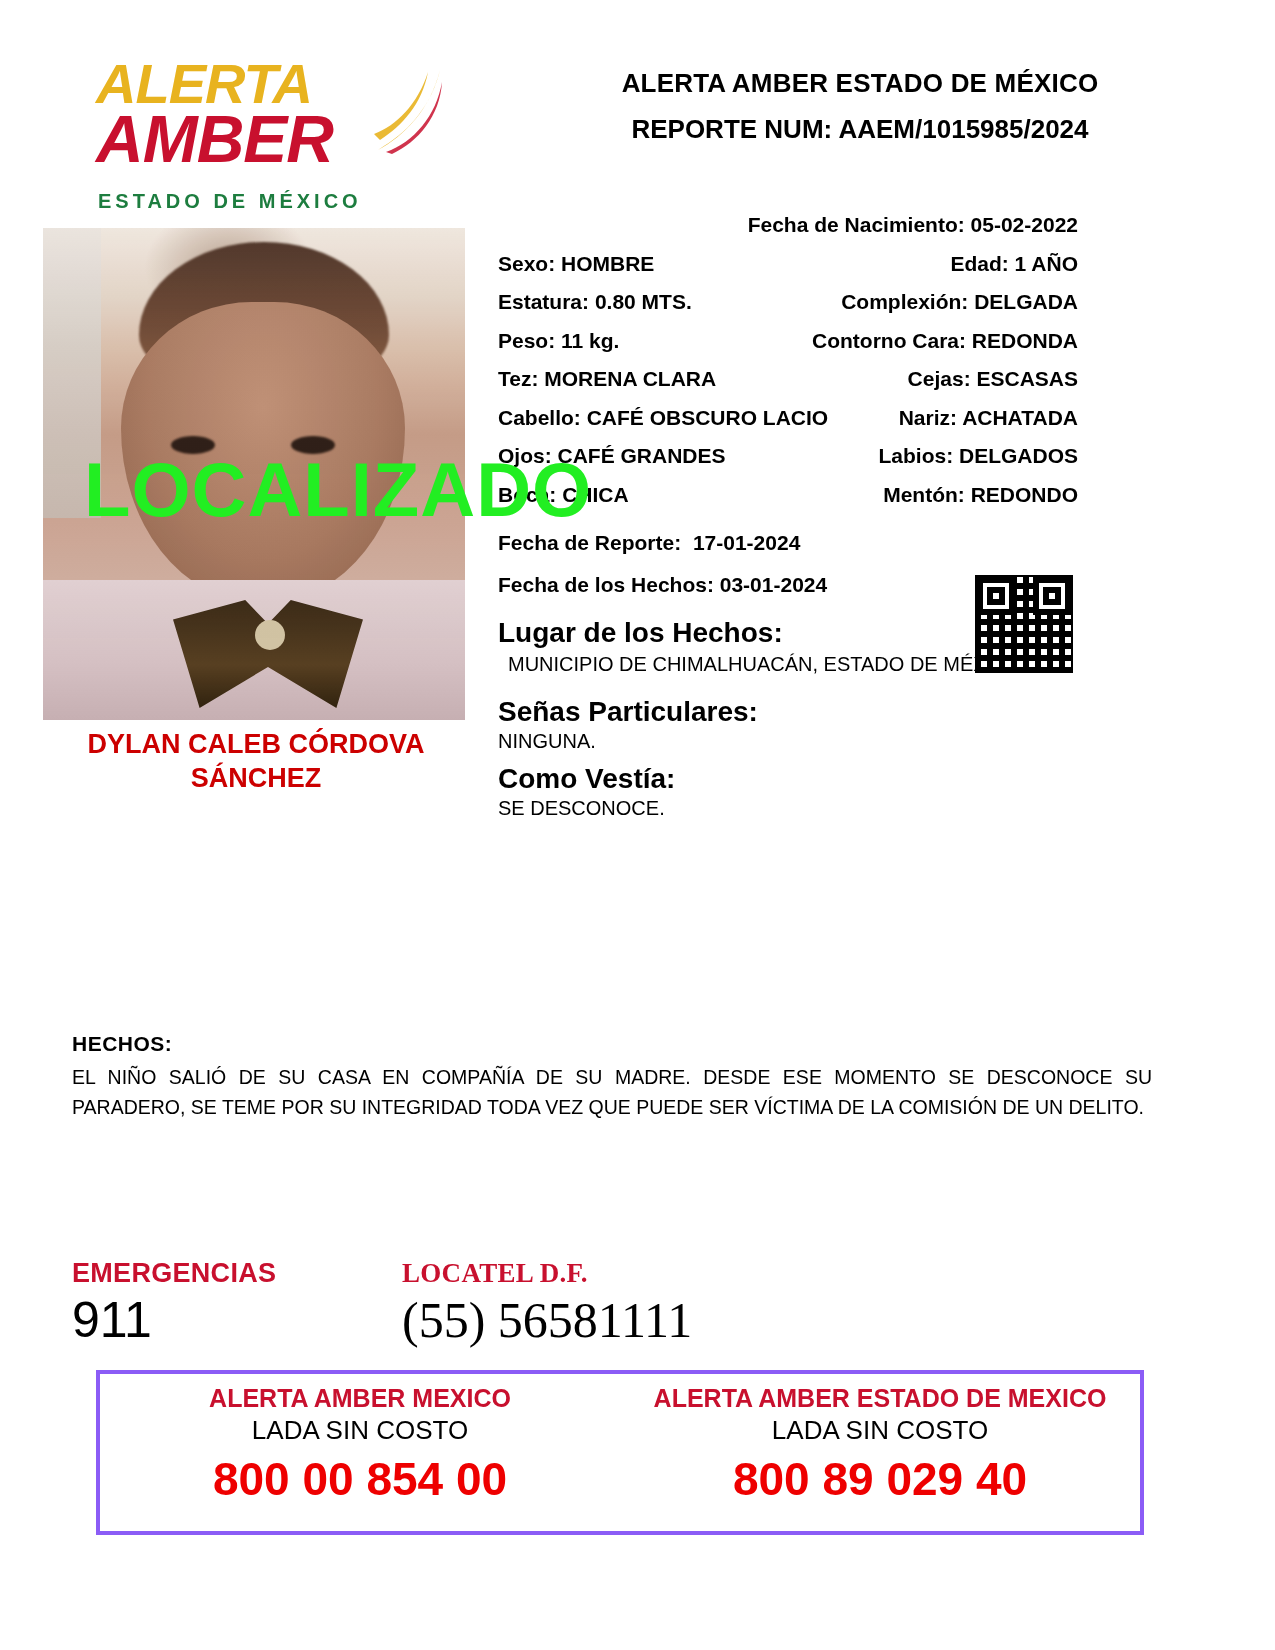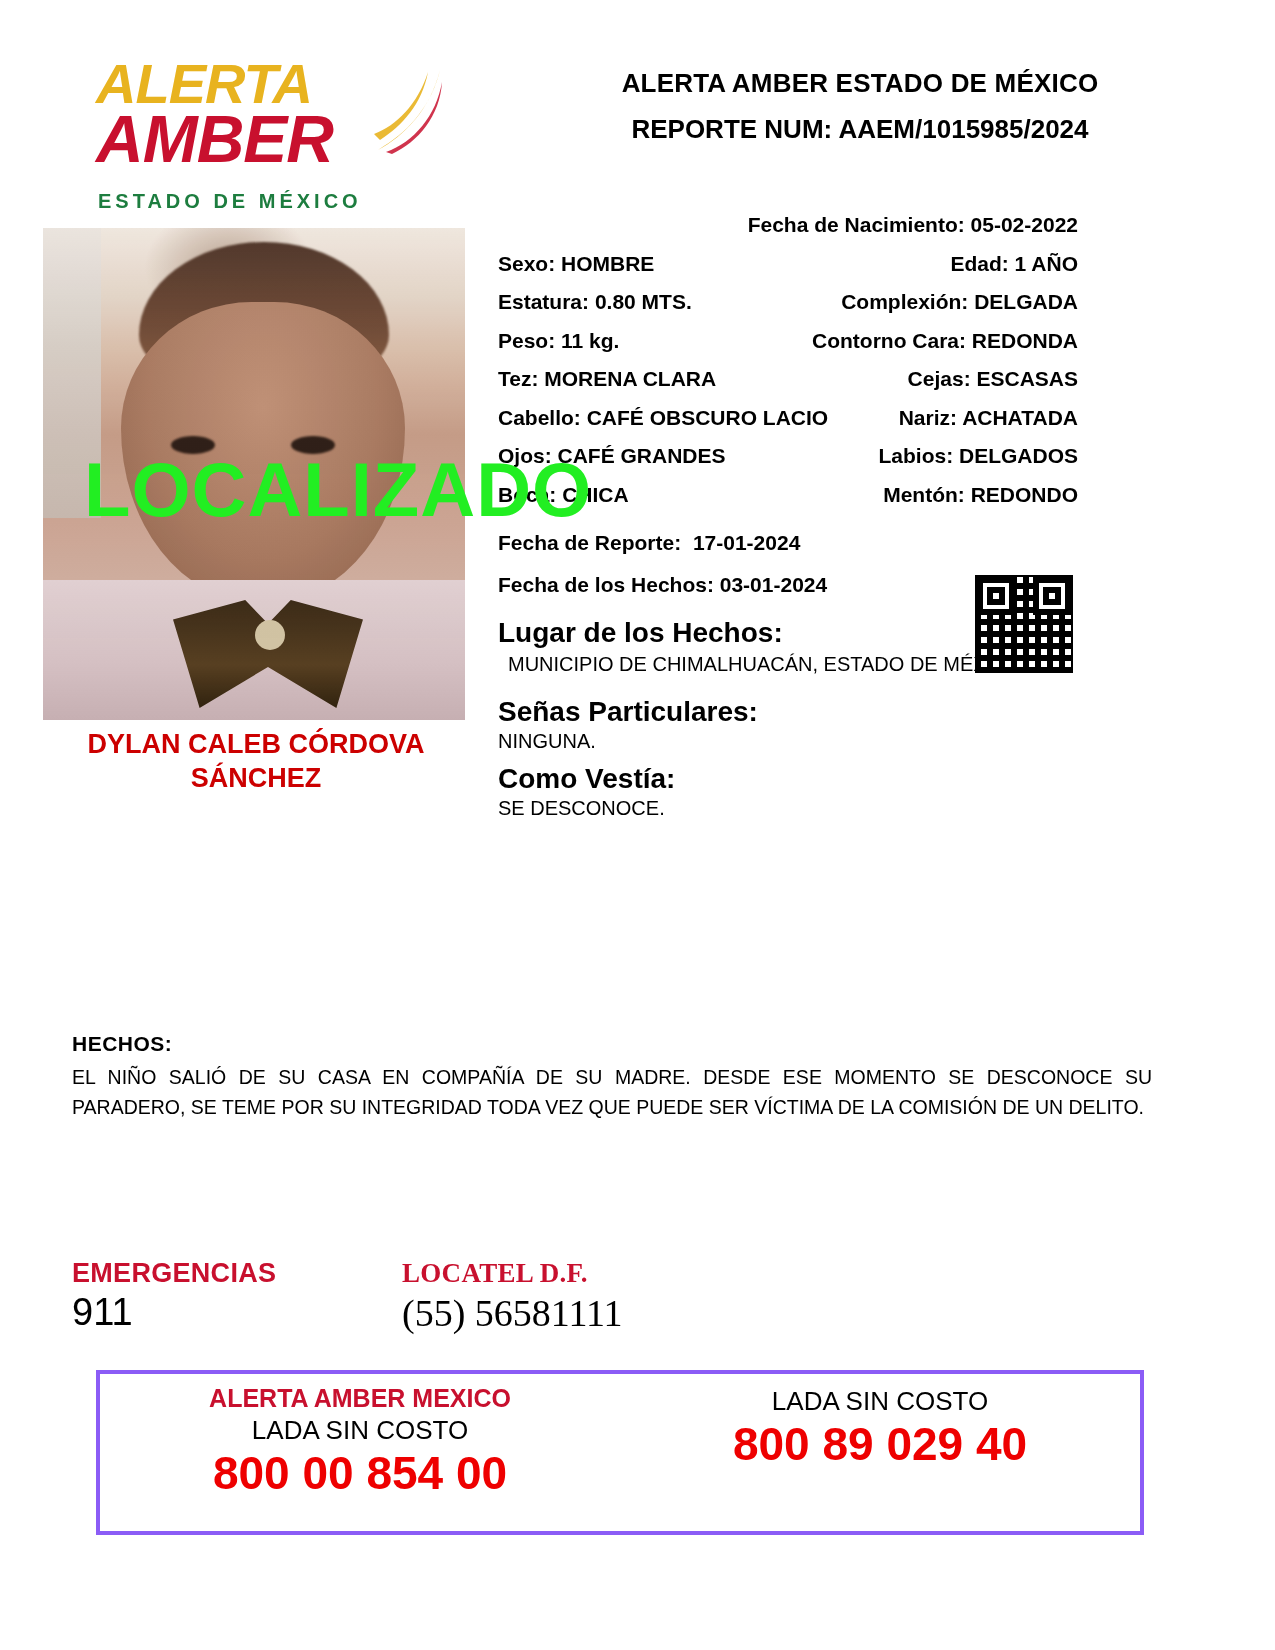"911" .phone-num { font-size: 38px -> 50px }
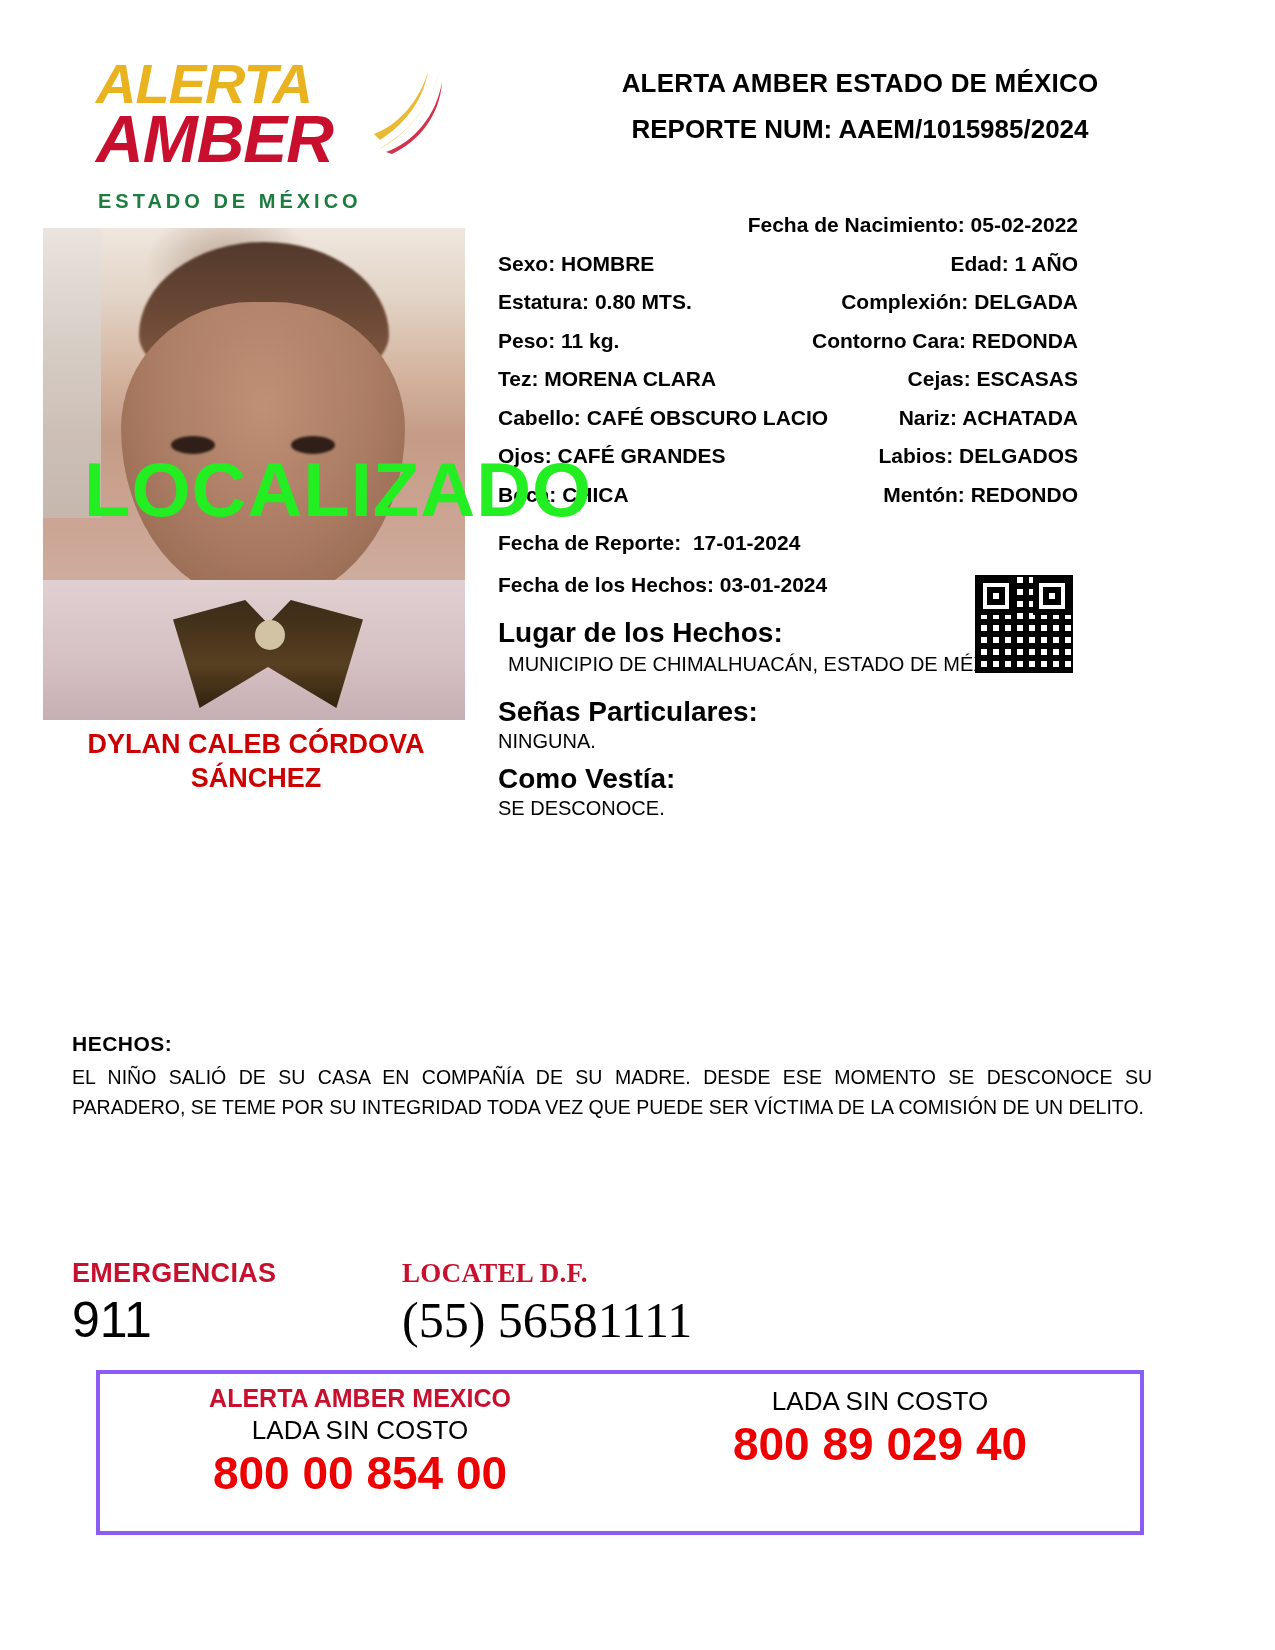"ALERTA AMBER ESTADO DE MEXICO" div.bb-title { html: none -> <div>ALERTA AMBER ESTADO DE MEXICO</div> }
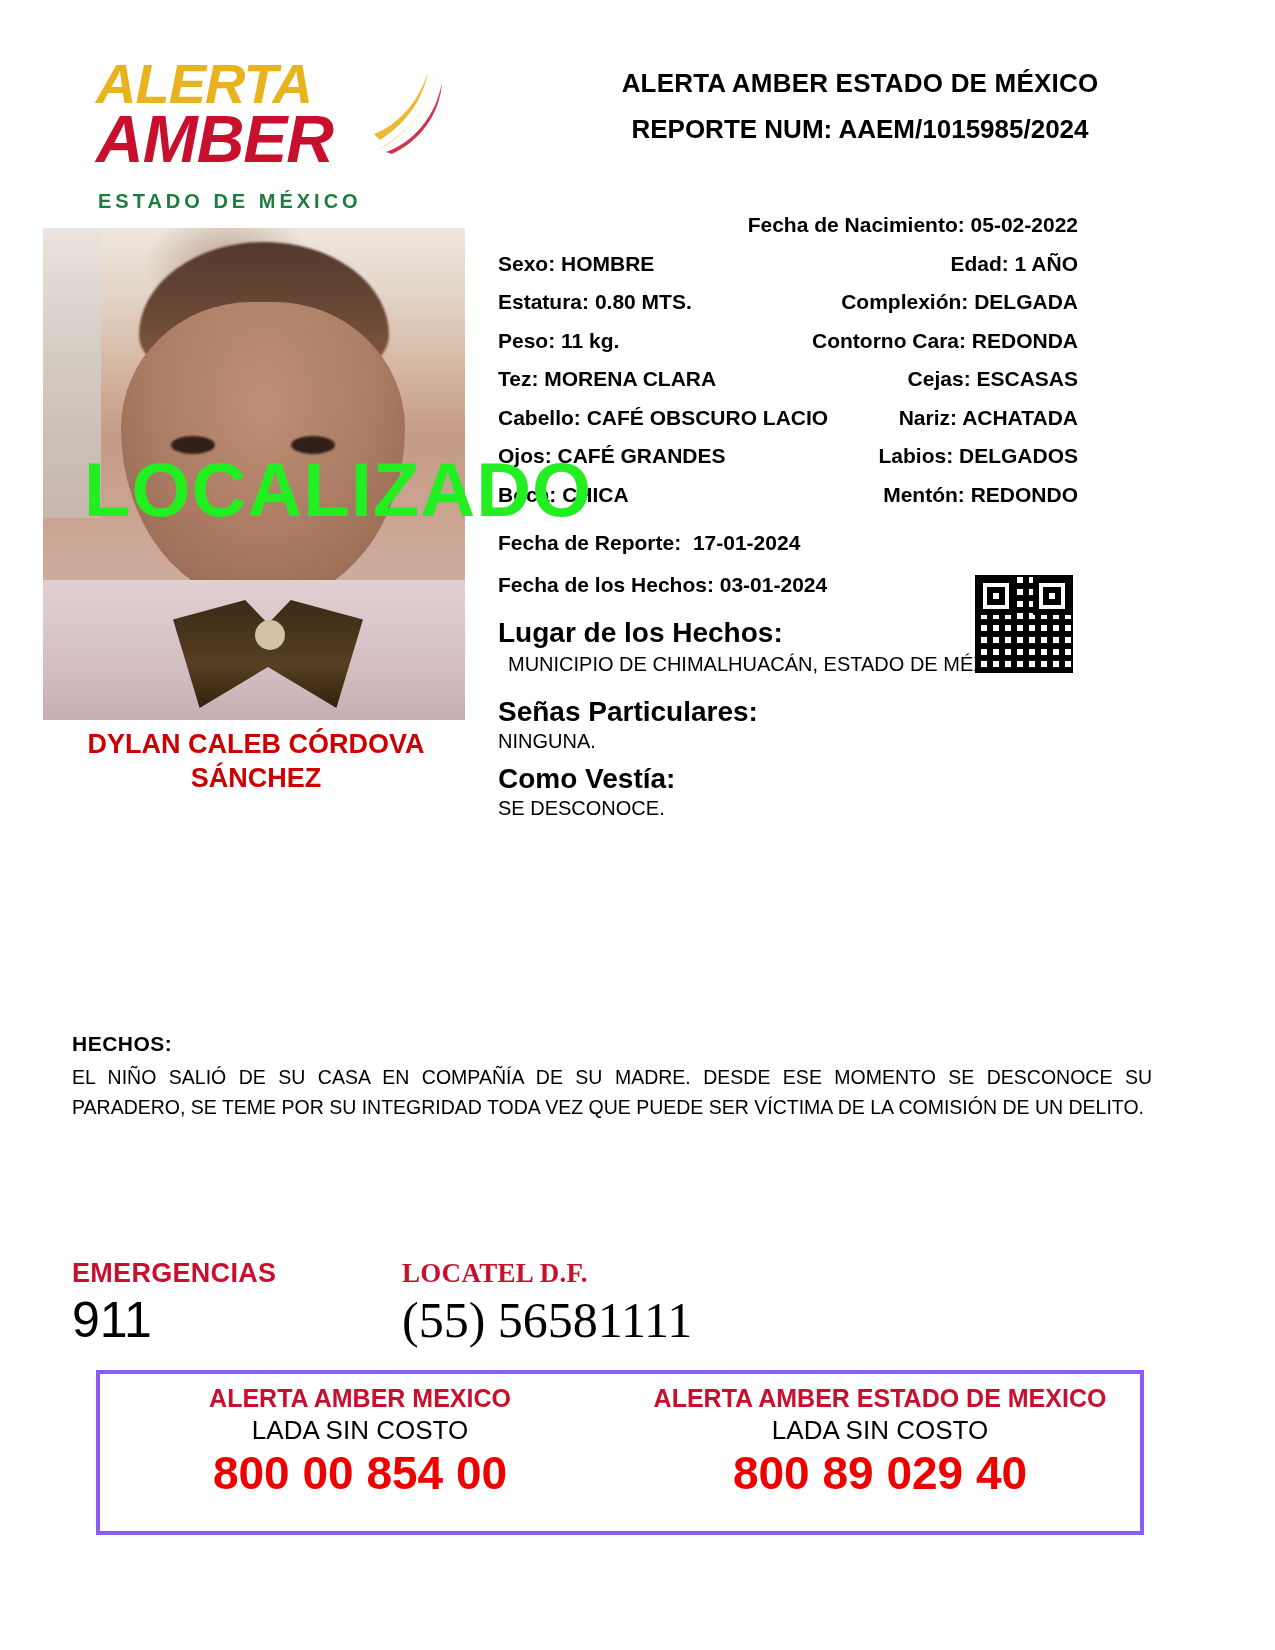"800 00 854 00" .bb-num { margin-top: none -> 6px }
